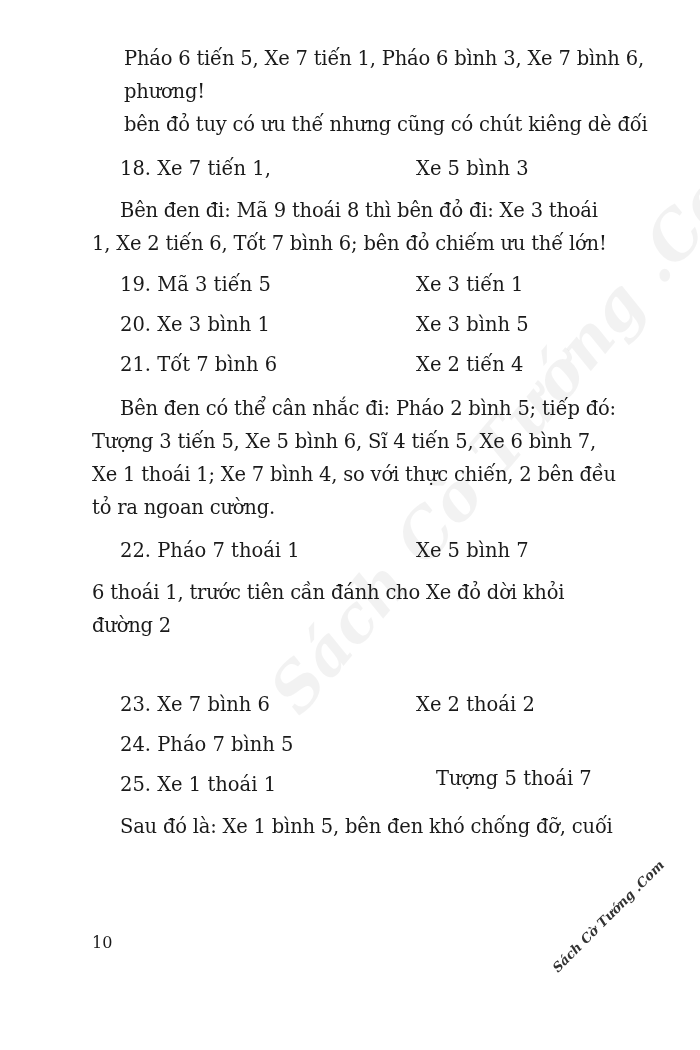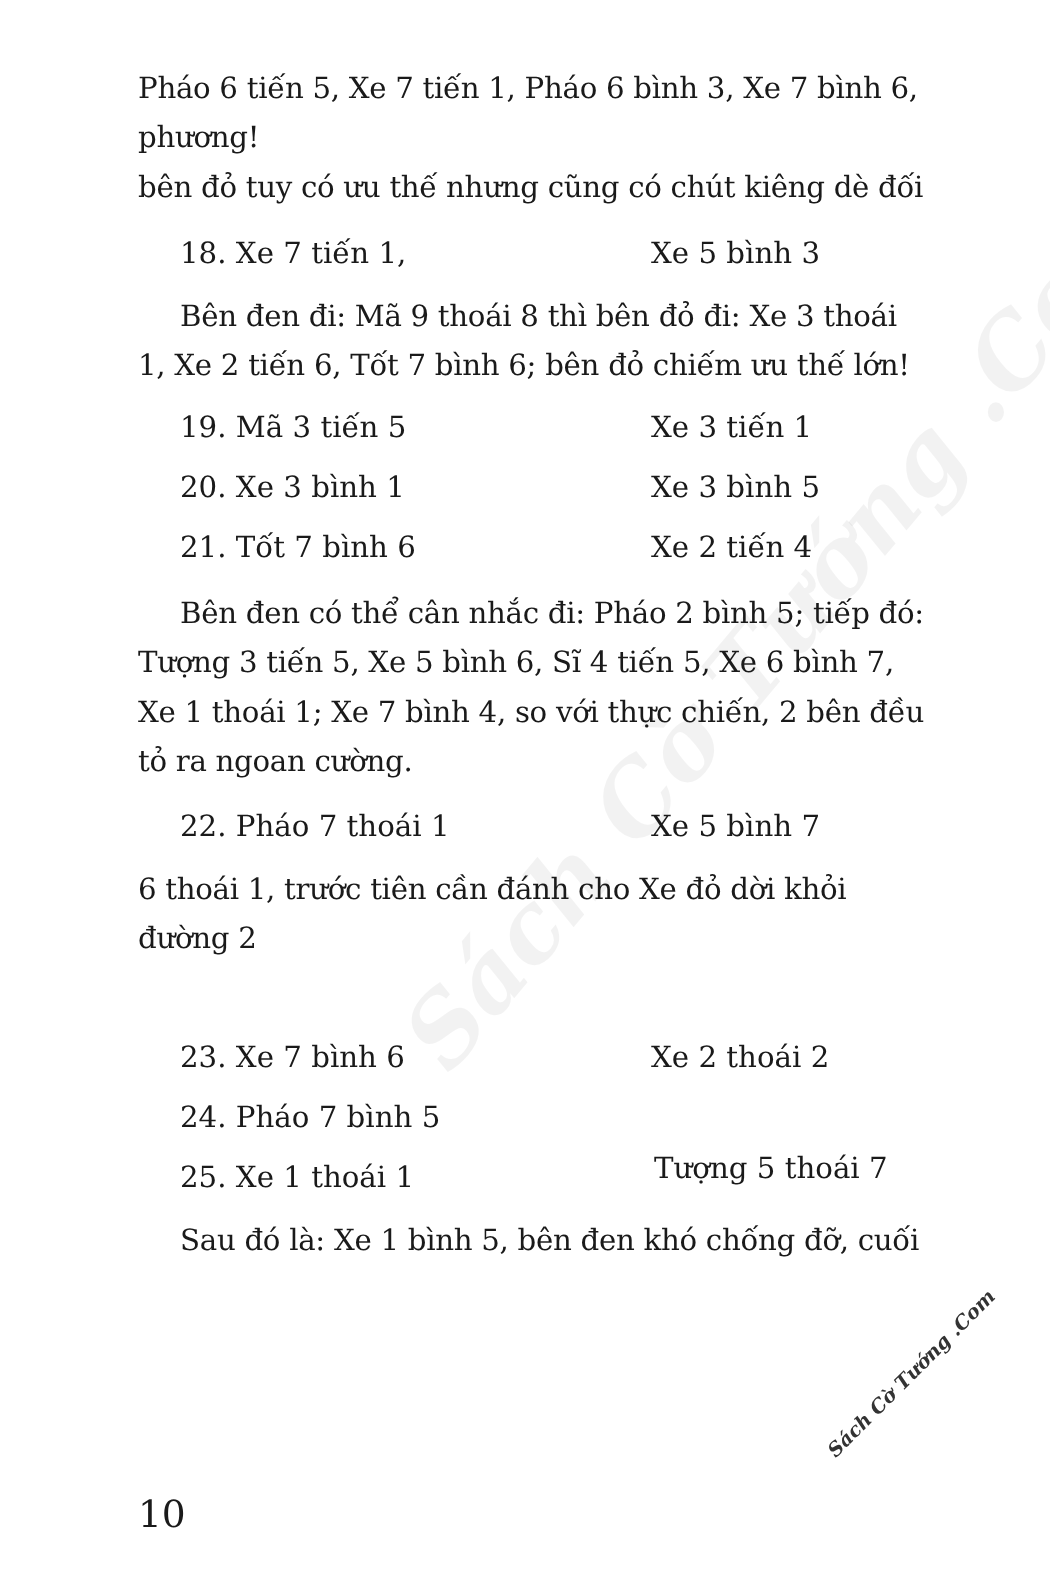"Pháo 6 tiến 5, Xe" div.para { margin-left: none -> 32px }
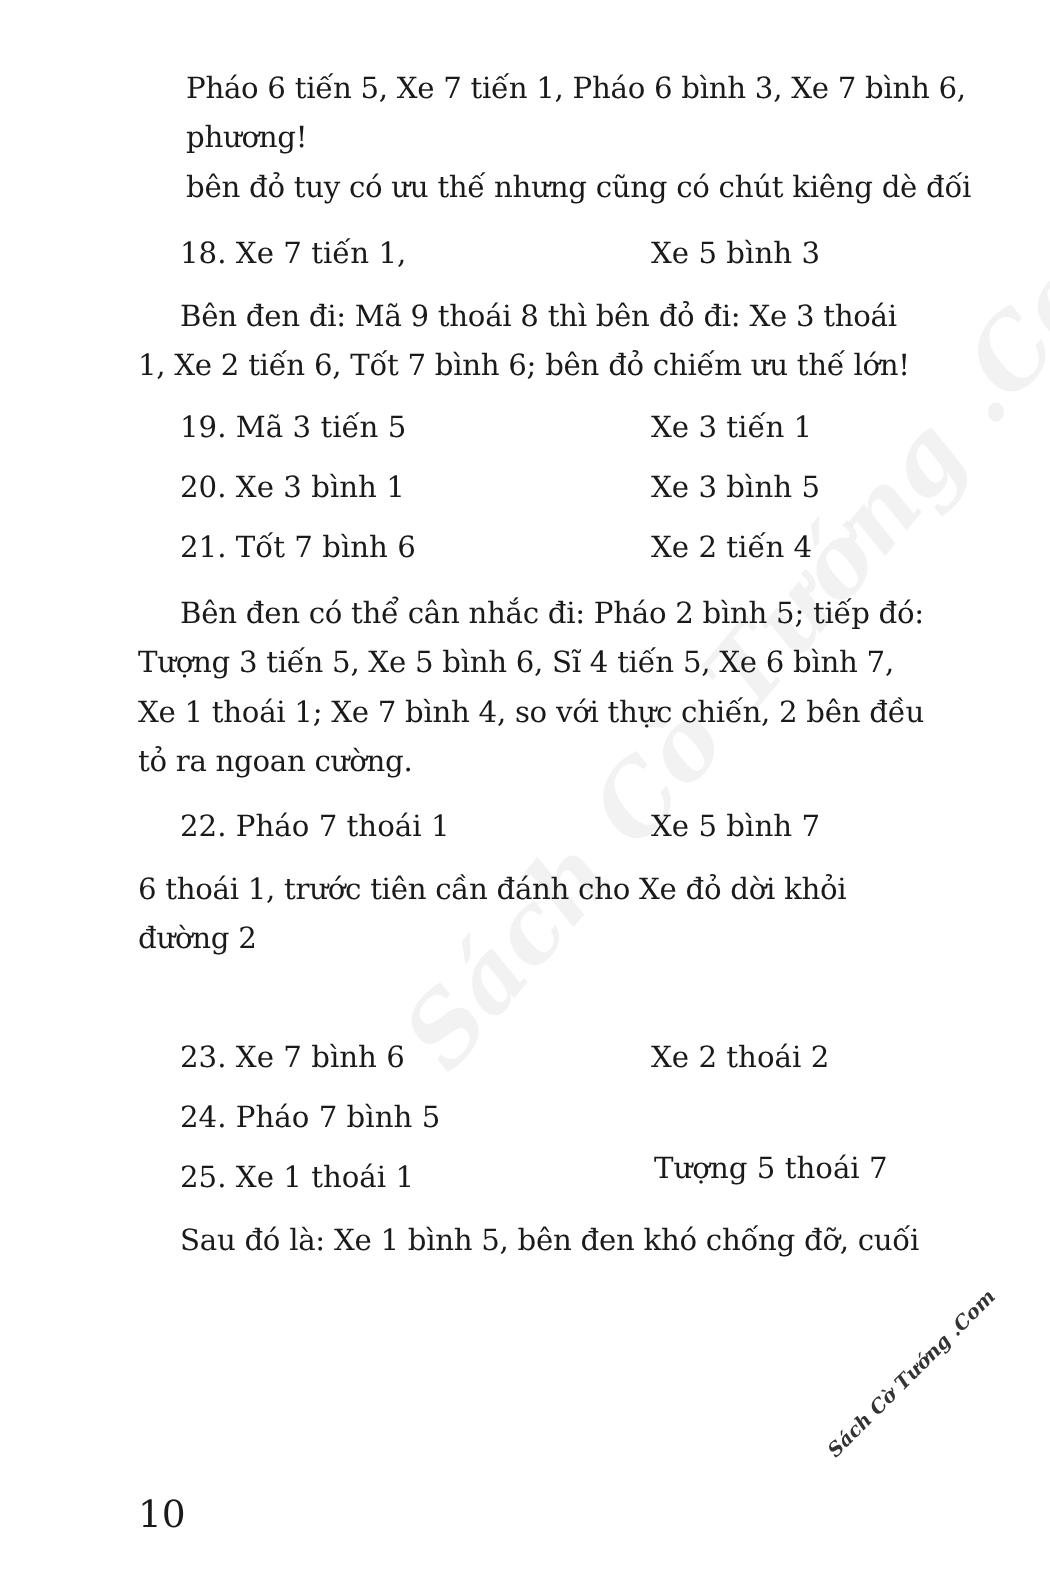"Xe 5 bình 3" .move-row .black { left: 314px -> 296px }
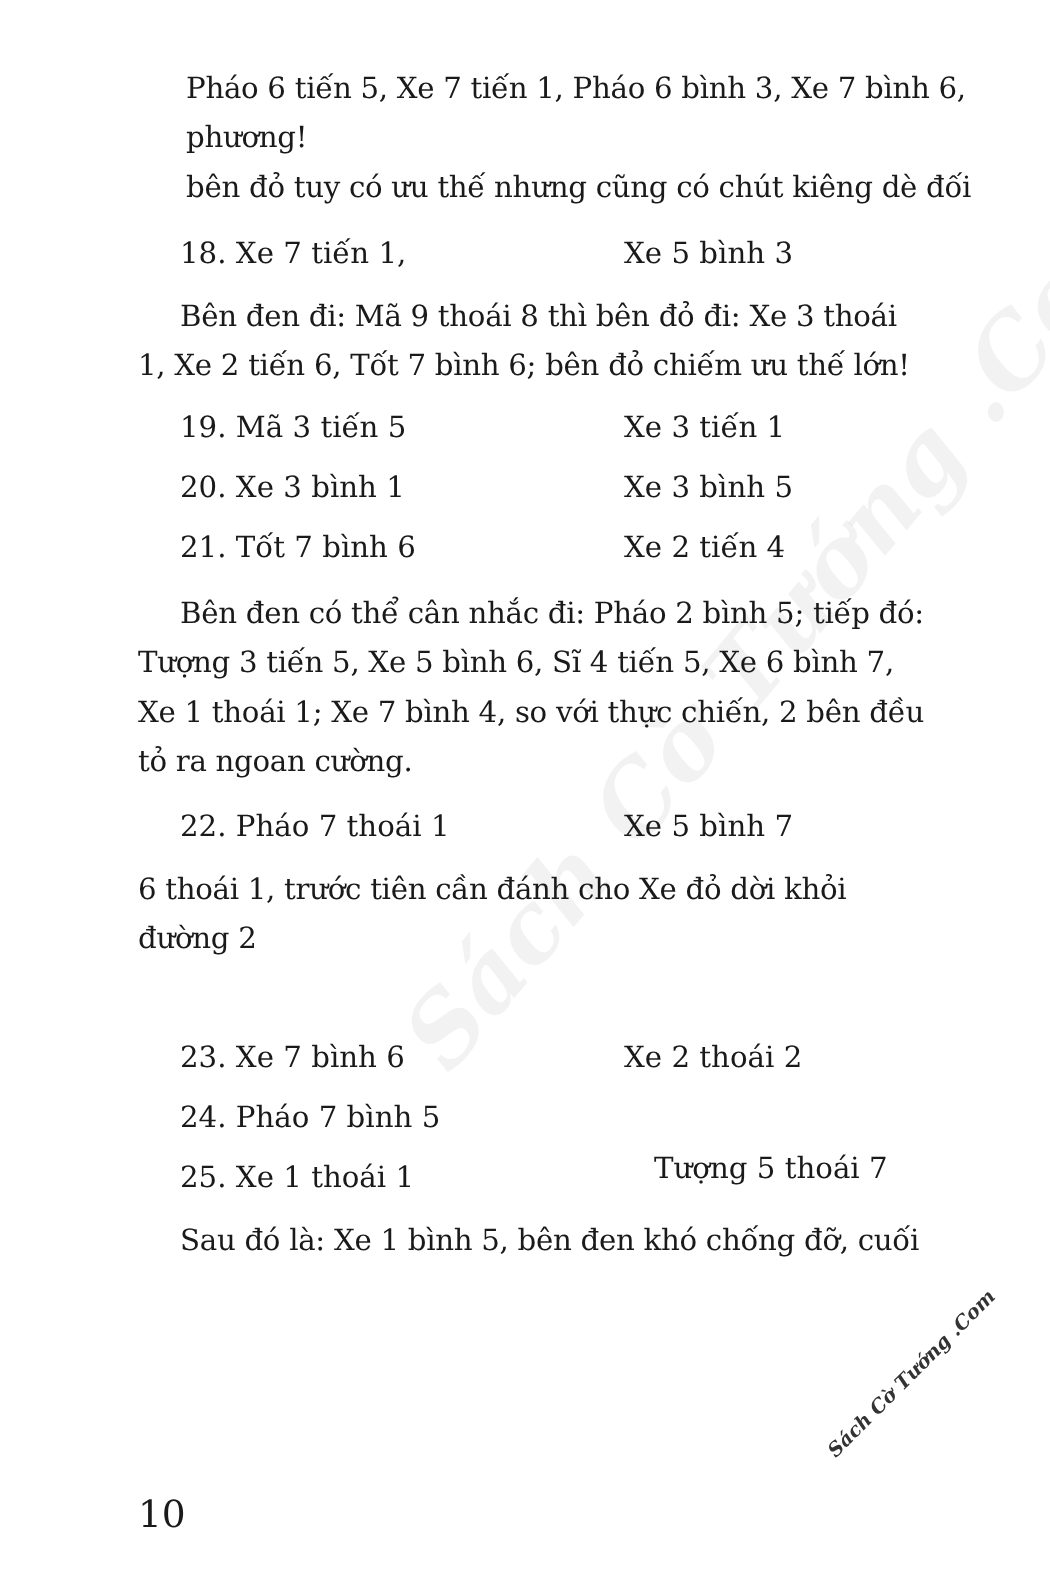"10" .page-number { font-size: 25px -> 16px; top: 995px -> 933px }
